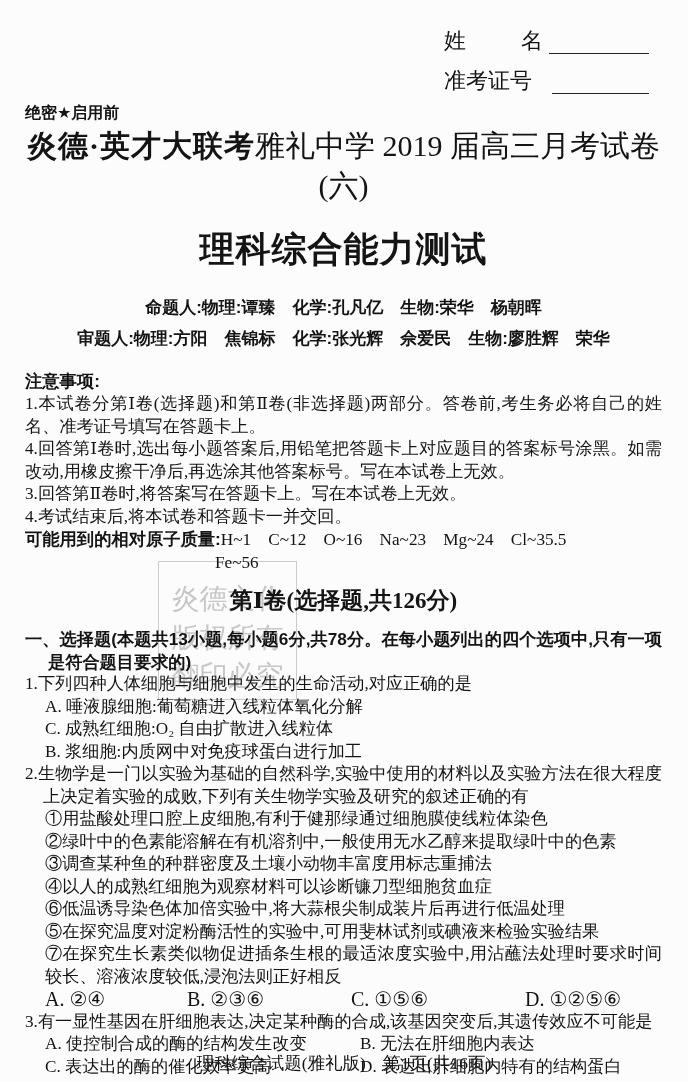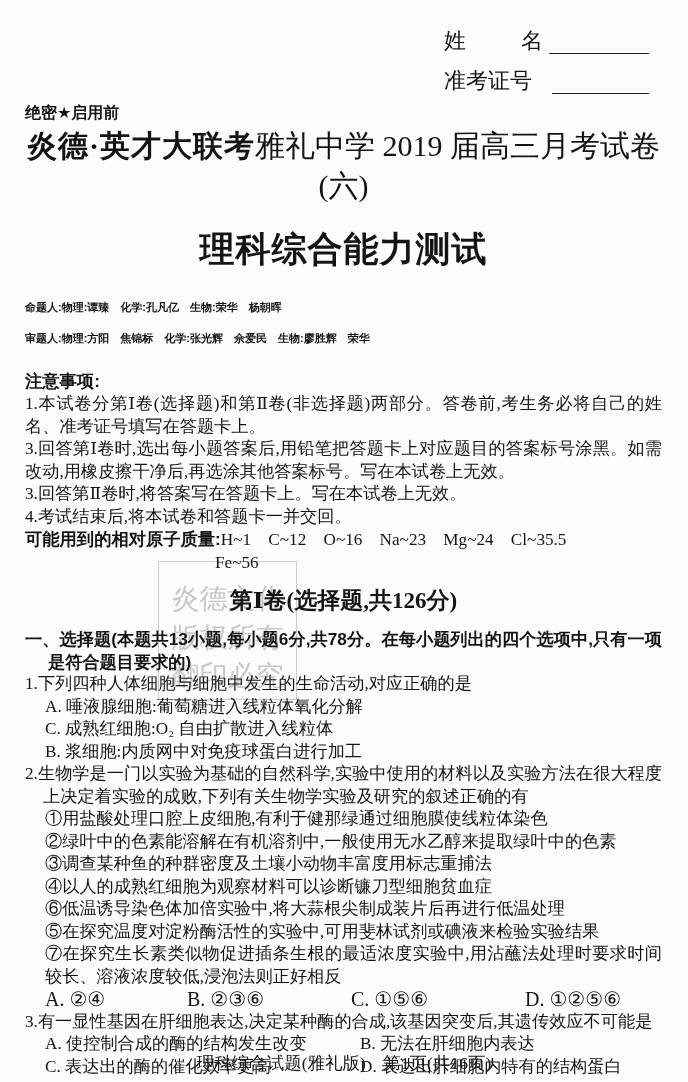"命题人:物理:谭臻 化学:孔凡亿 生物:荣华 杨朝晖" .staff-line { font-size: 11px -> 17px; text-align: left -> center }
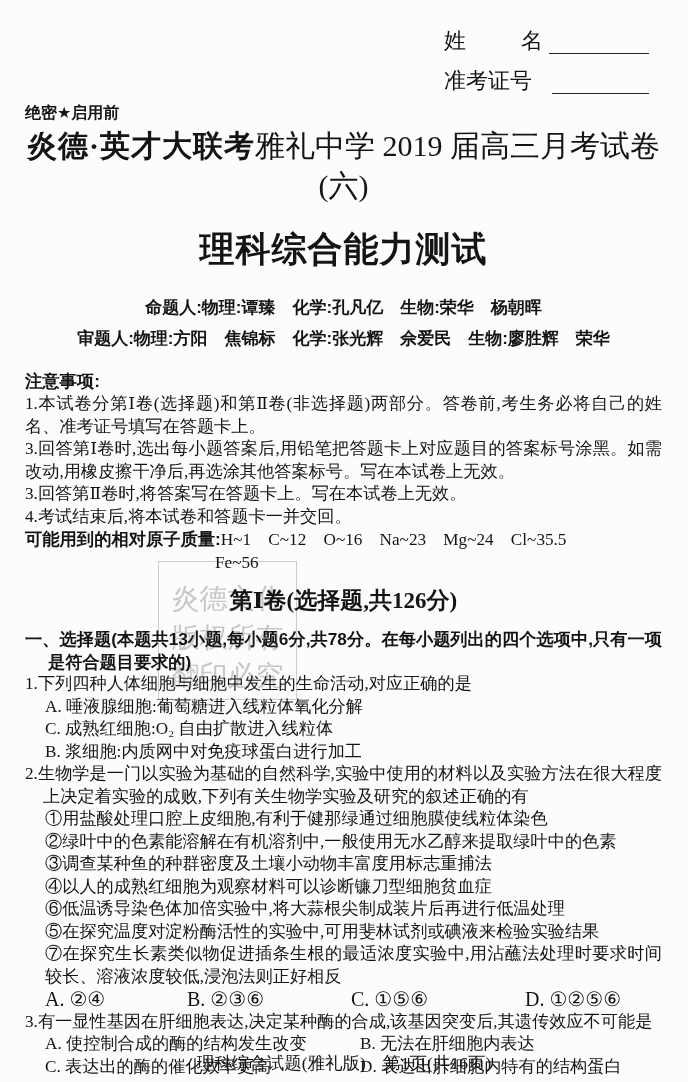"3.回答第Ⅰ卷时,选出每小题答案后,用铅笔把答题卡上对应题目的答案标号涂黑。如需" p.note { text: 3 -> 4 }
